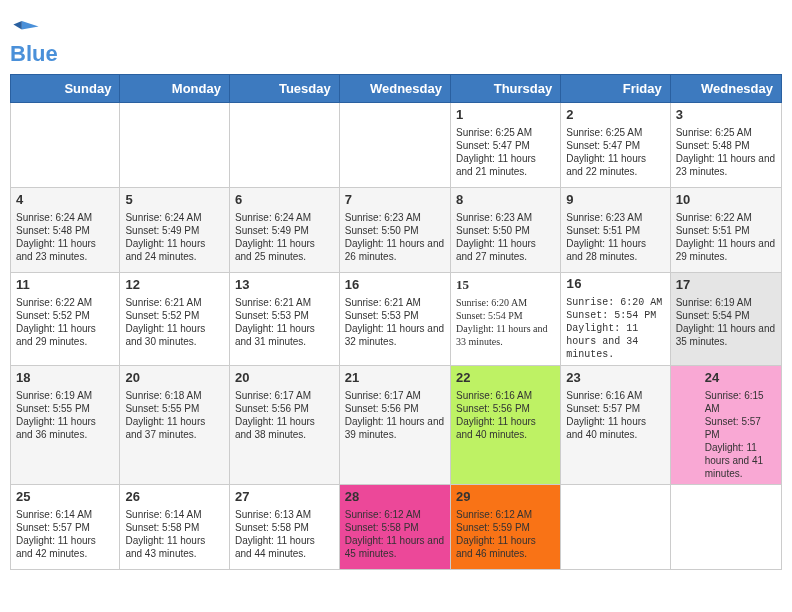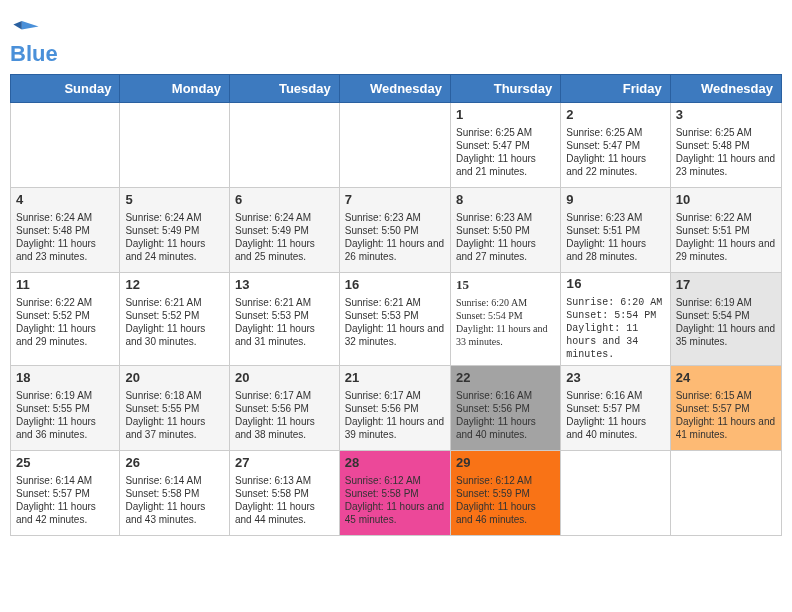"22" td { background-color: #a3a3a3 -> #bef264 }
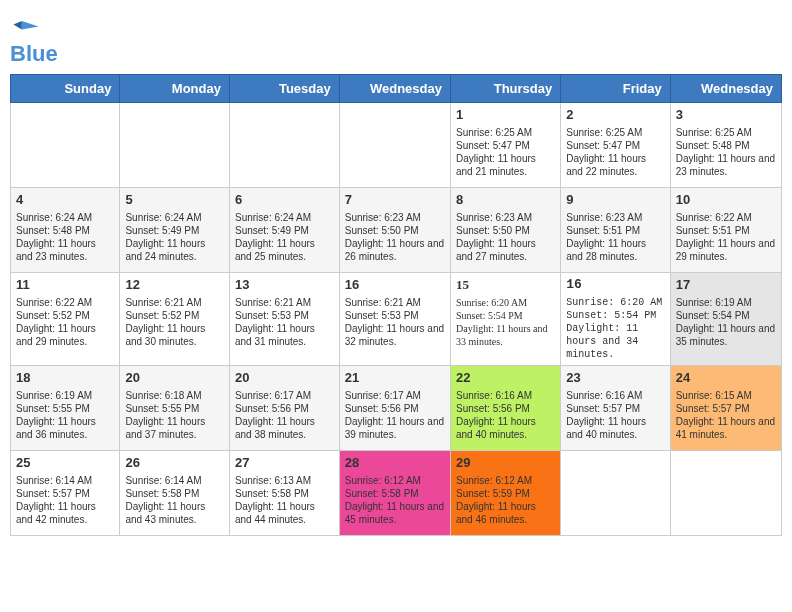"24" td { background-color: #fdba74 -> #f9a8d4; padding-left: none -> 34px }
